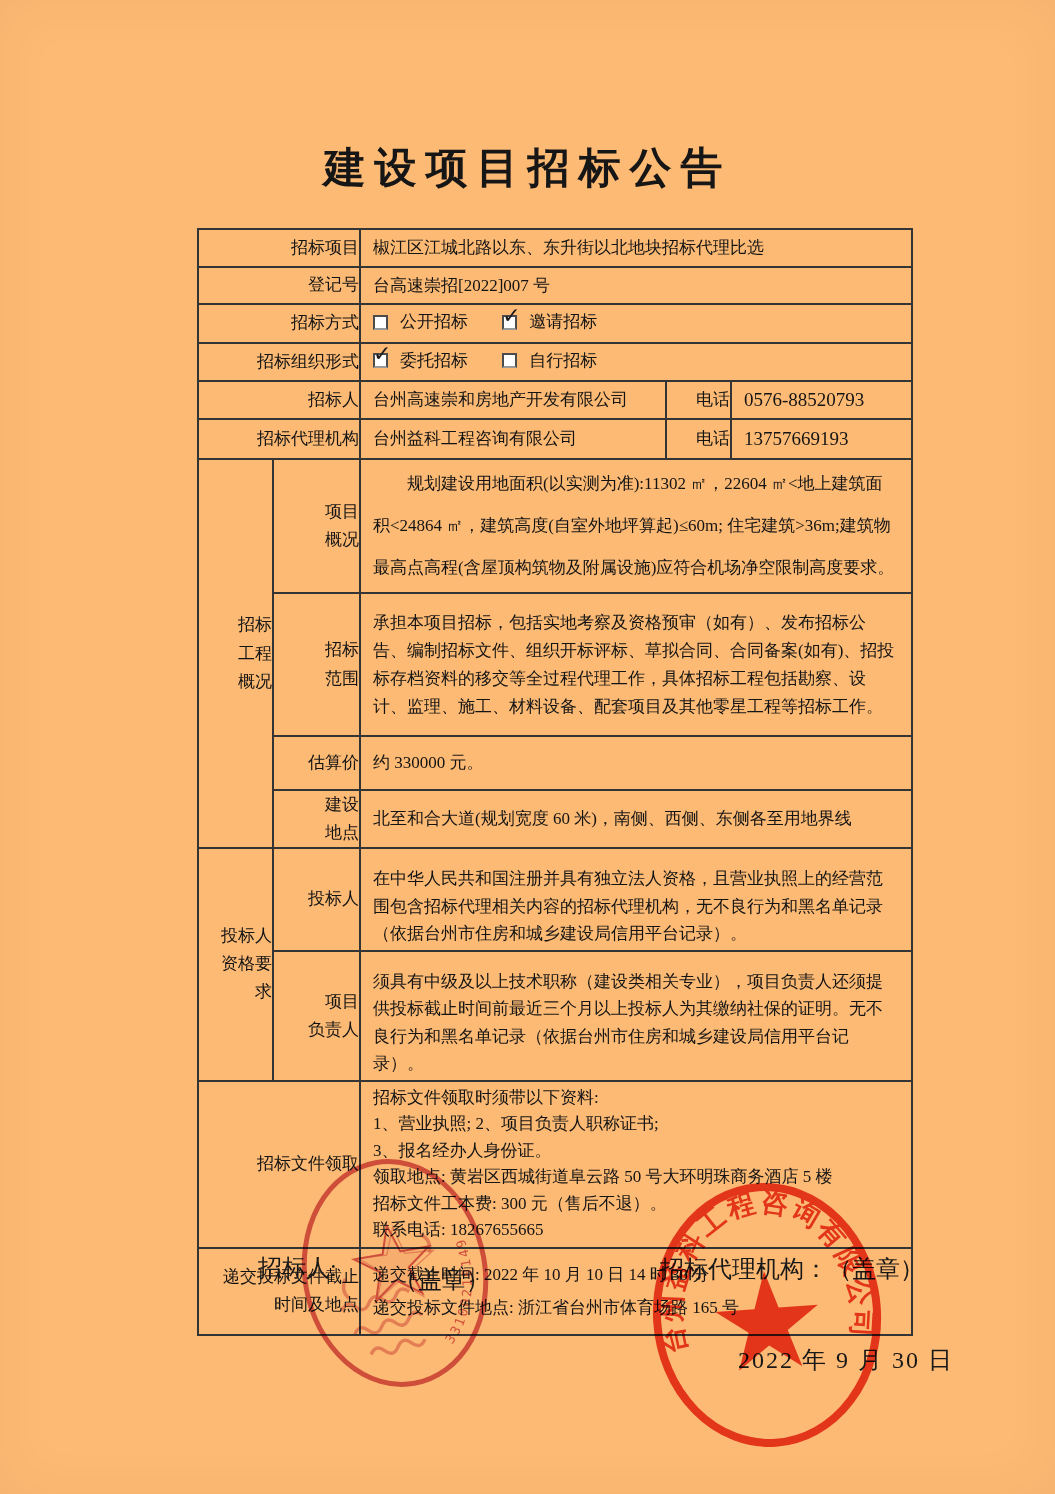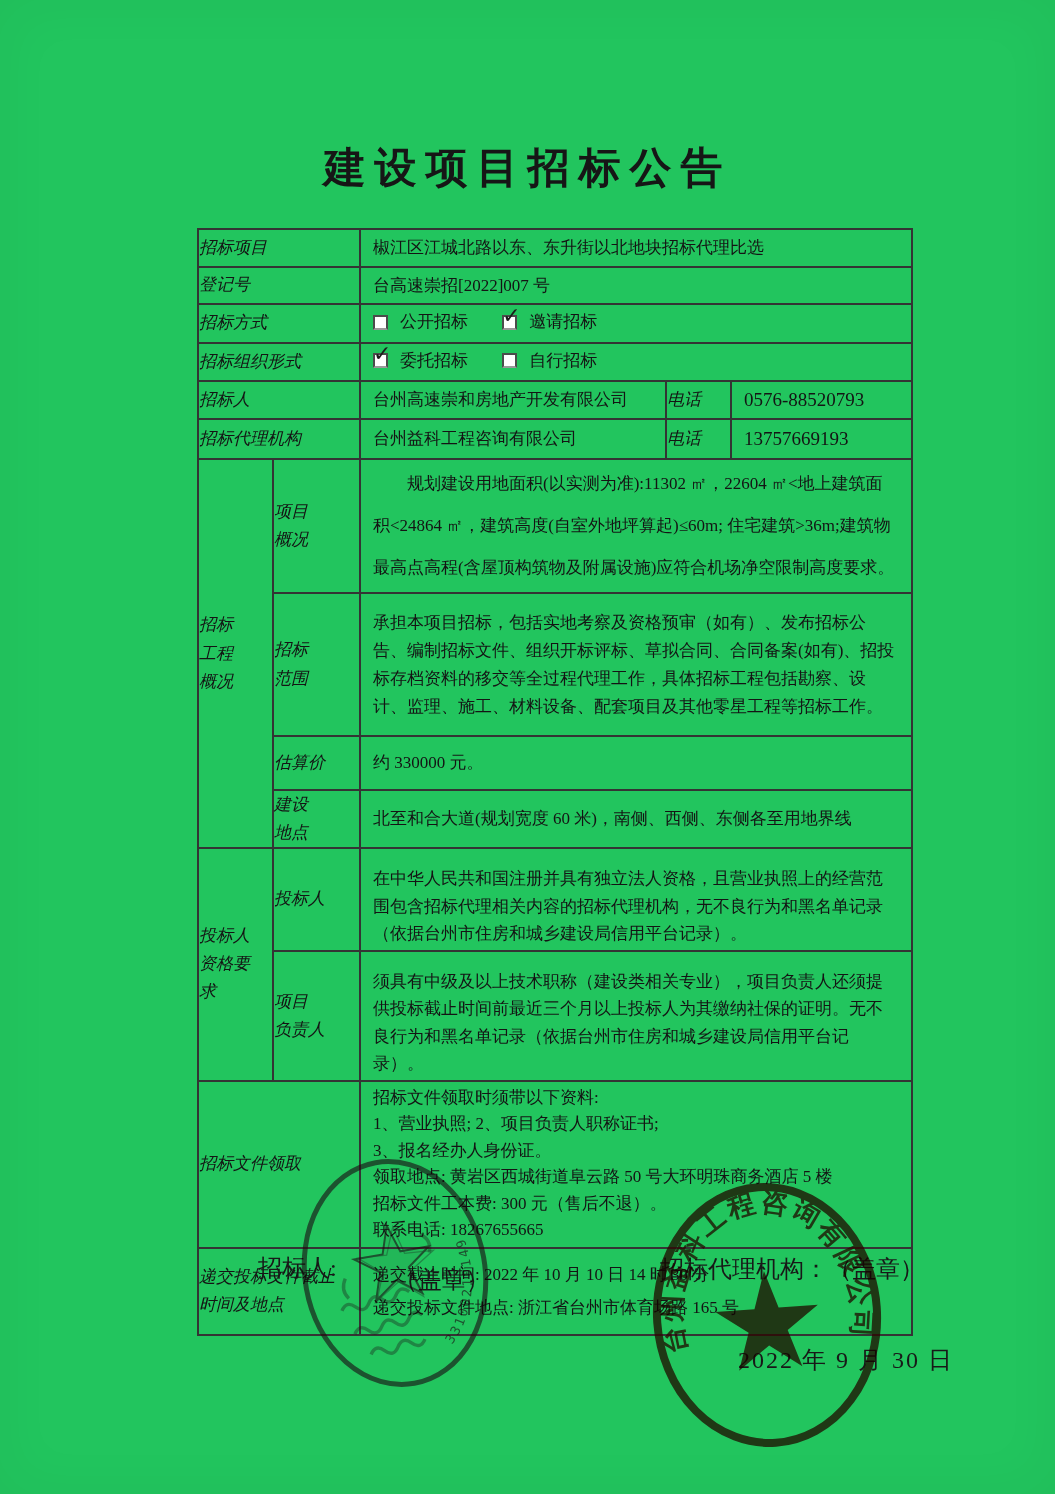"建设项目招标公告" .page { background: #22c55e -> #fdba74 }
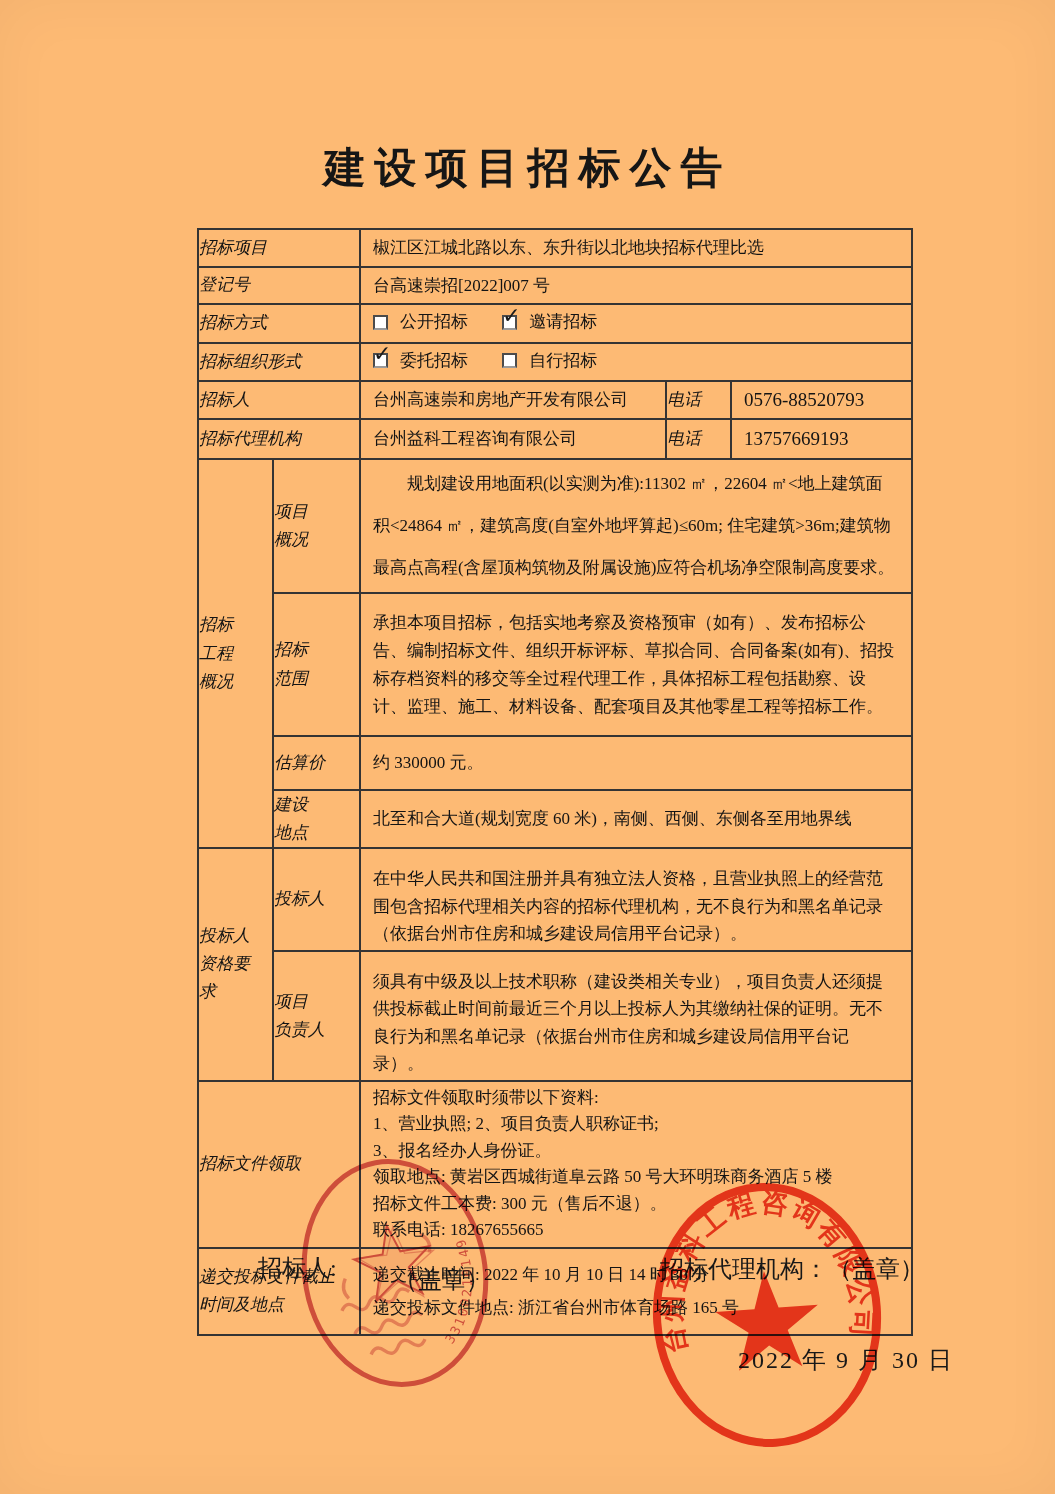"招标项目" td.lbl { font-style: italic -> none; text-align: left -> right }
